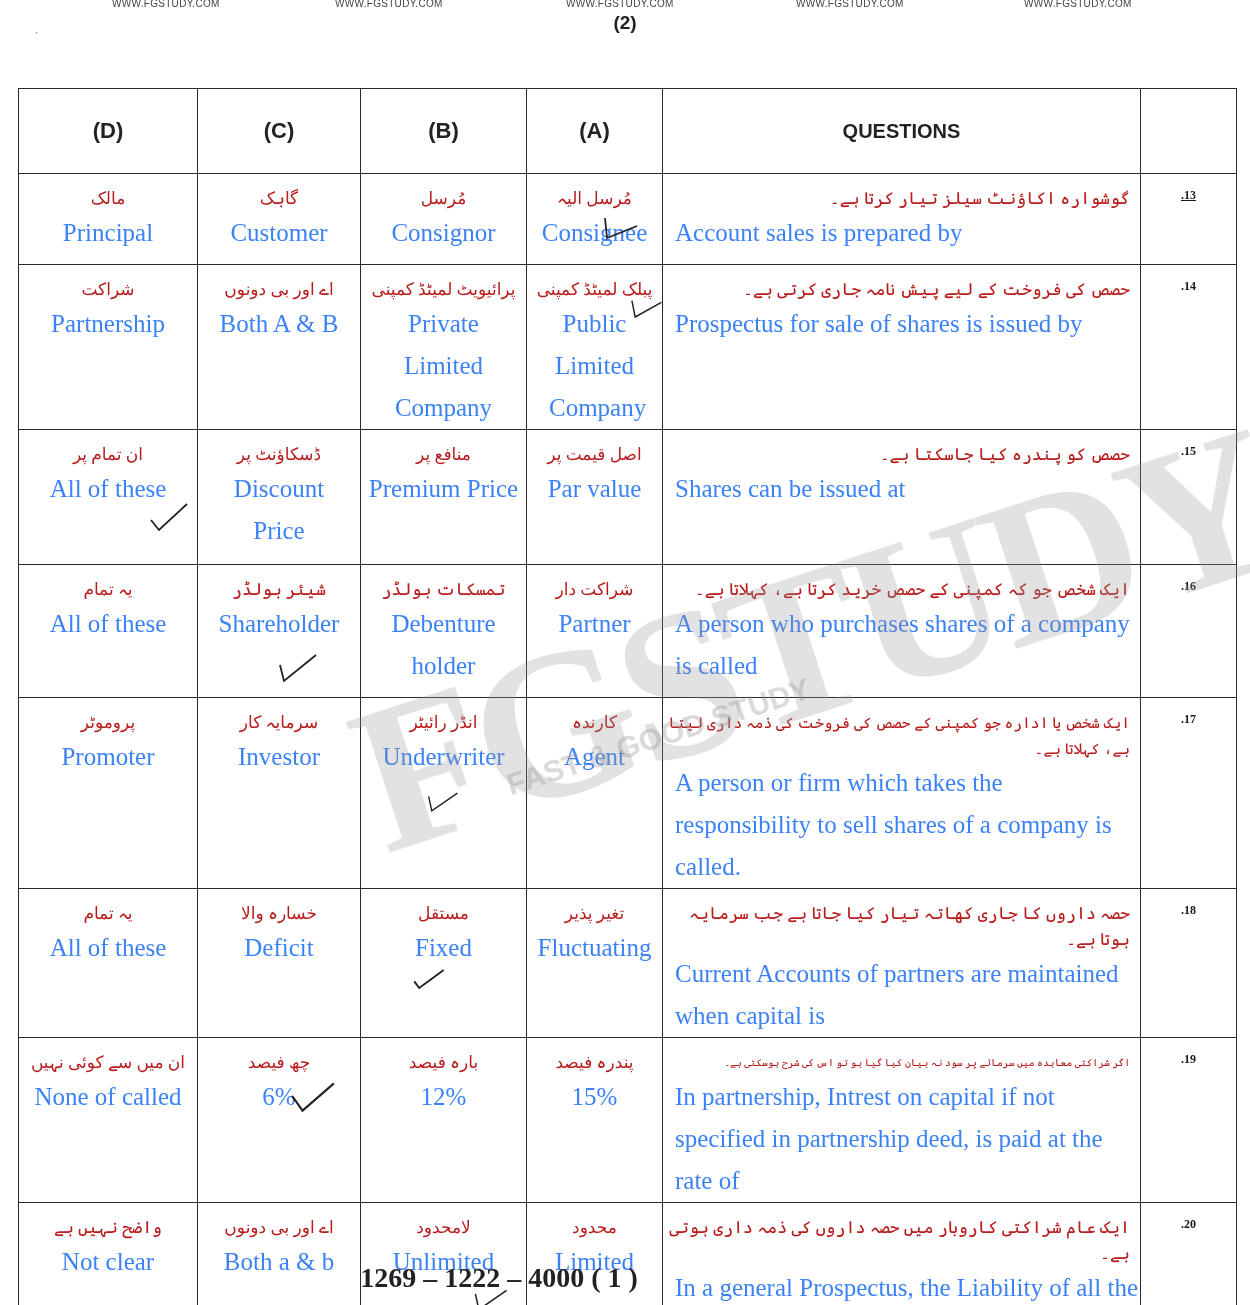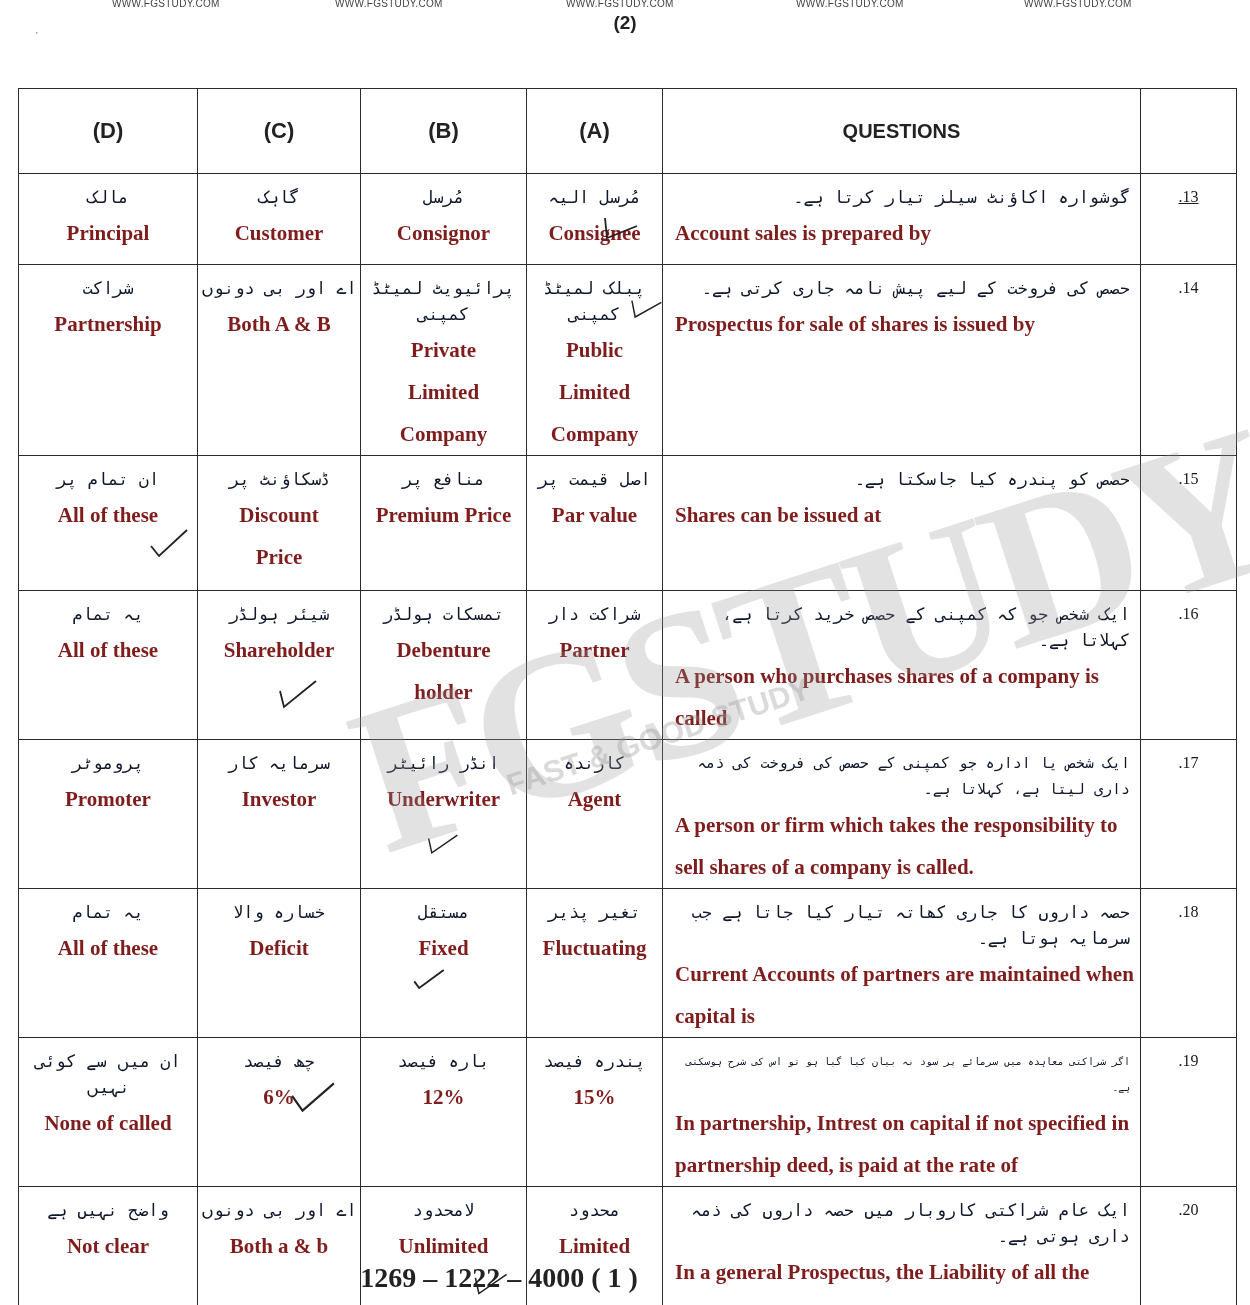"مالک" .ur { color: #0f172a -> #b91c1c; font-family: Liberation Mono, monospace -> Liberation Serif, serif }
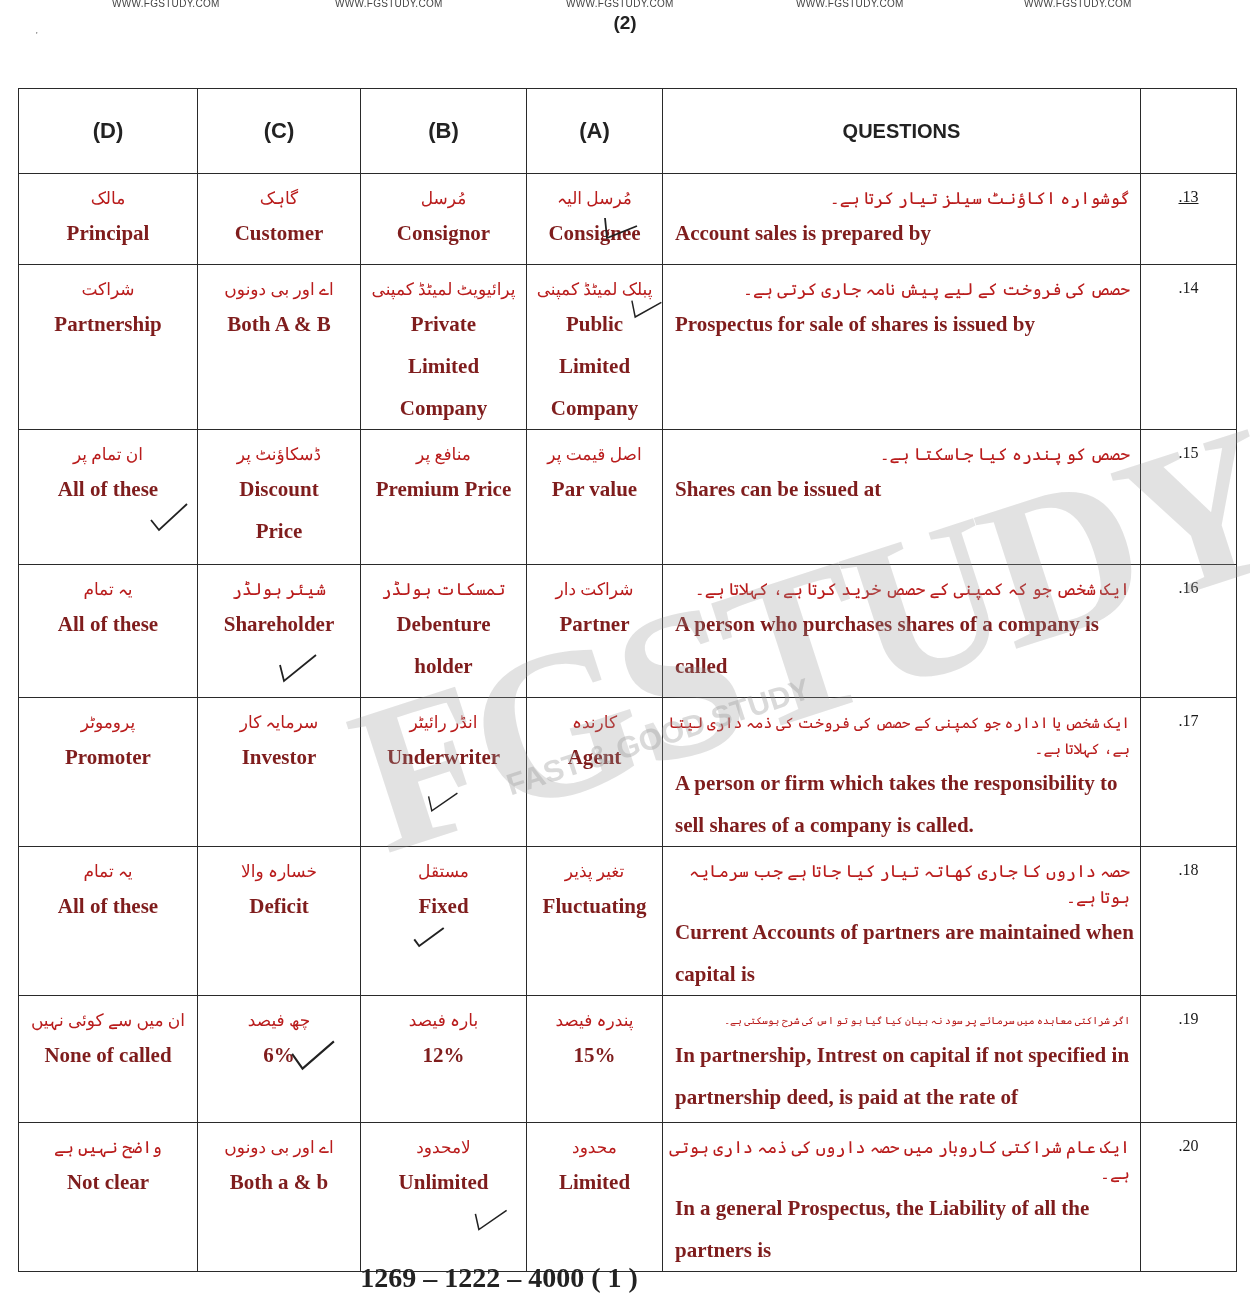".13" td.num { font-size: 16px -> 12px; font-weight: normal -> bold }
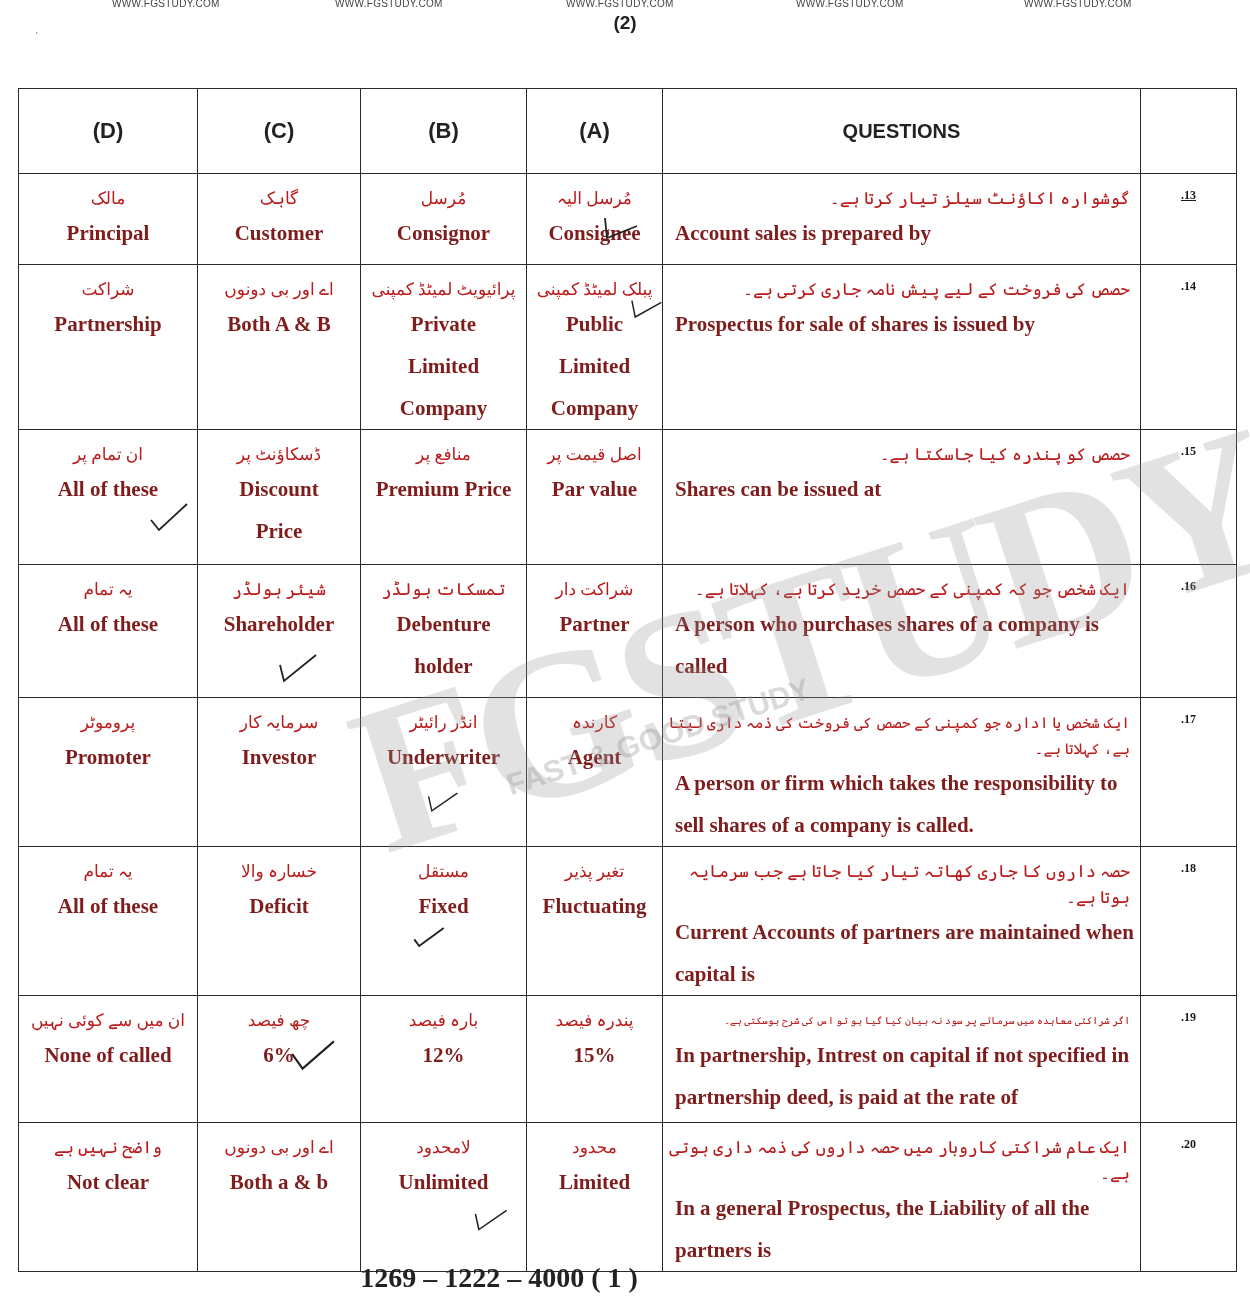"Principal" .en { color: #7f1d1d -> #3b82f6; font-size: 21px -> 25px; font-weight: bold -> none }
